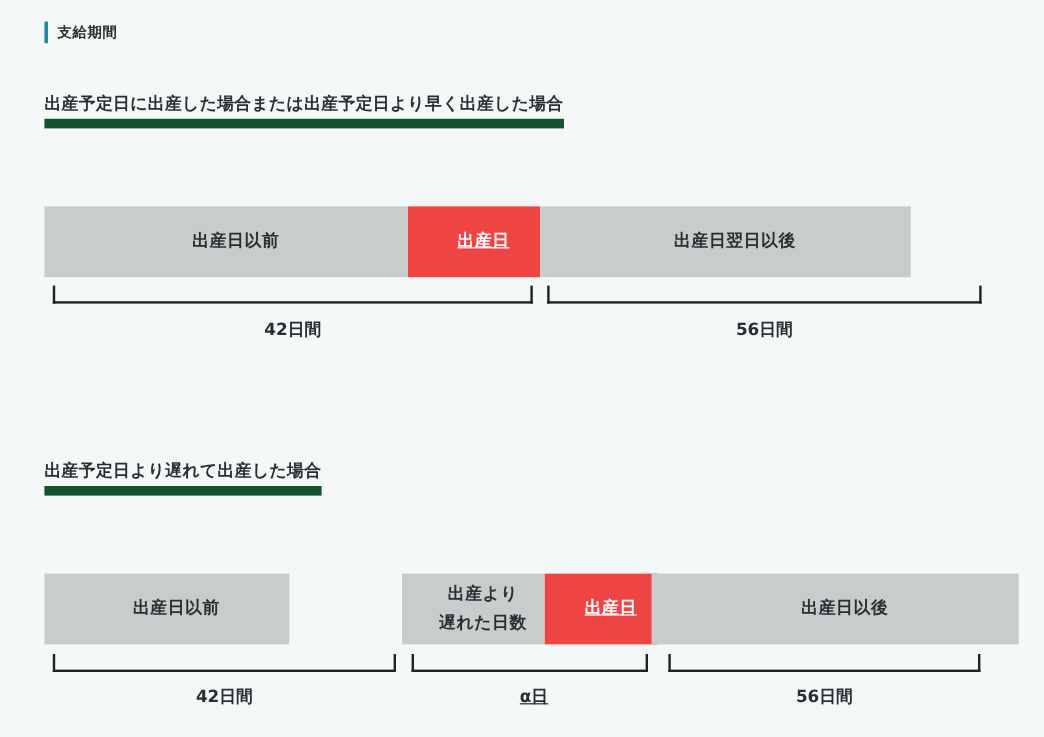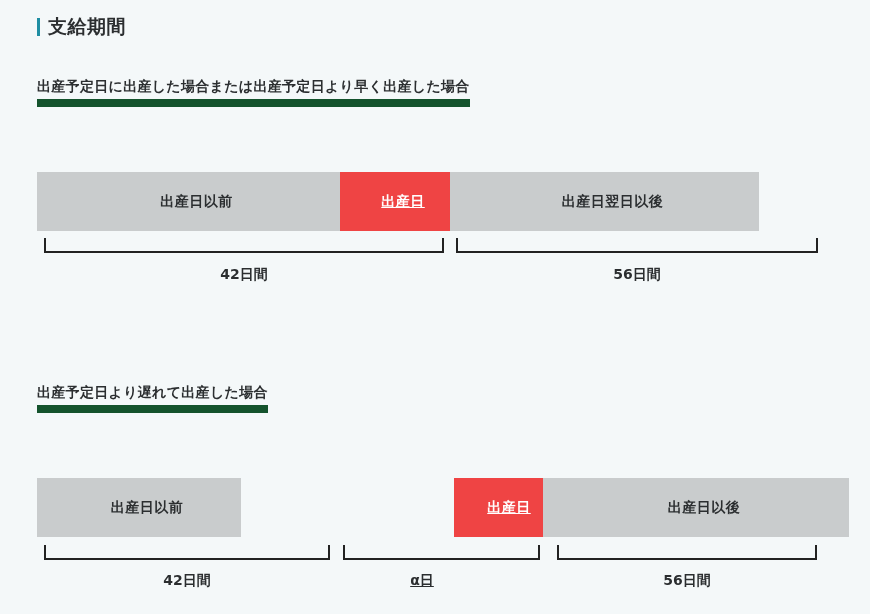"支給期間" .heading .txt { font-size: 19px -> 12px }
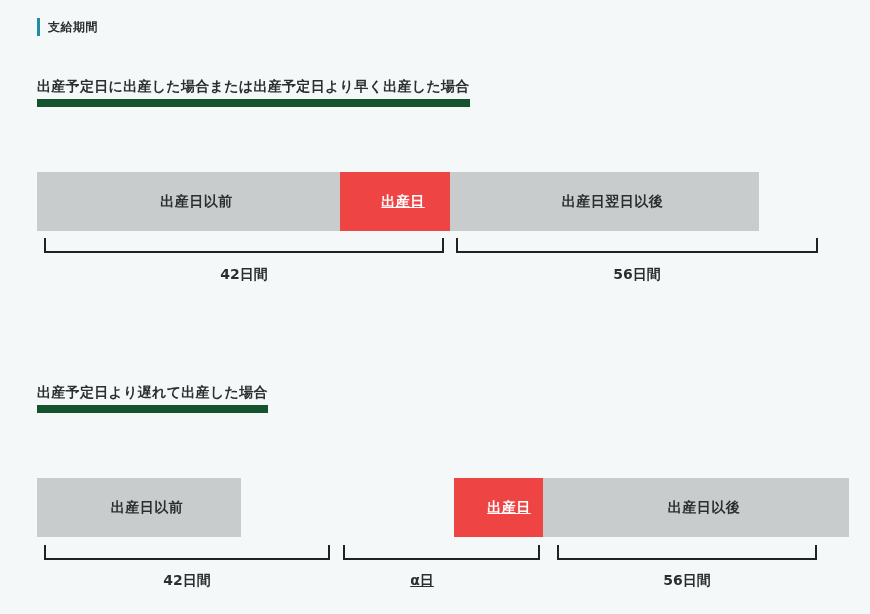"出産より" div.seg { html: none -> <div> <span>出産より</span> <span>遅れた日数</span> </div> }
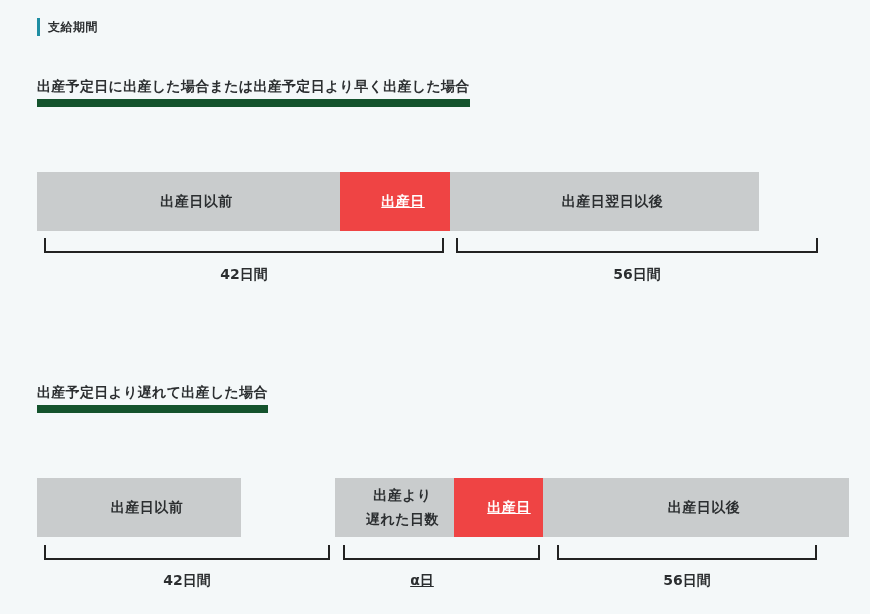"α日" div.blabel { left: 422px -> 445px }
